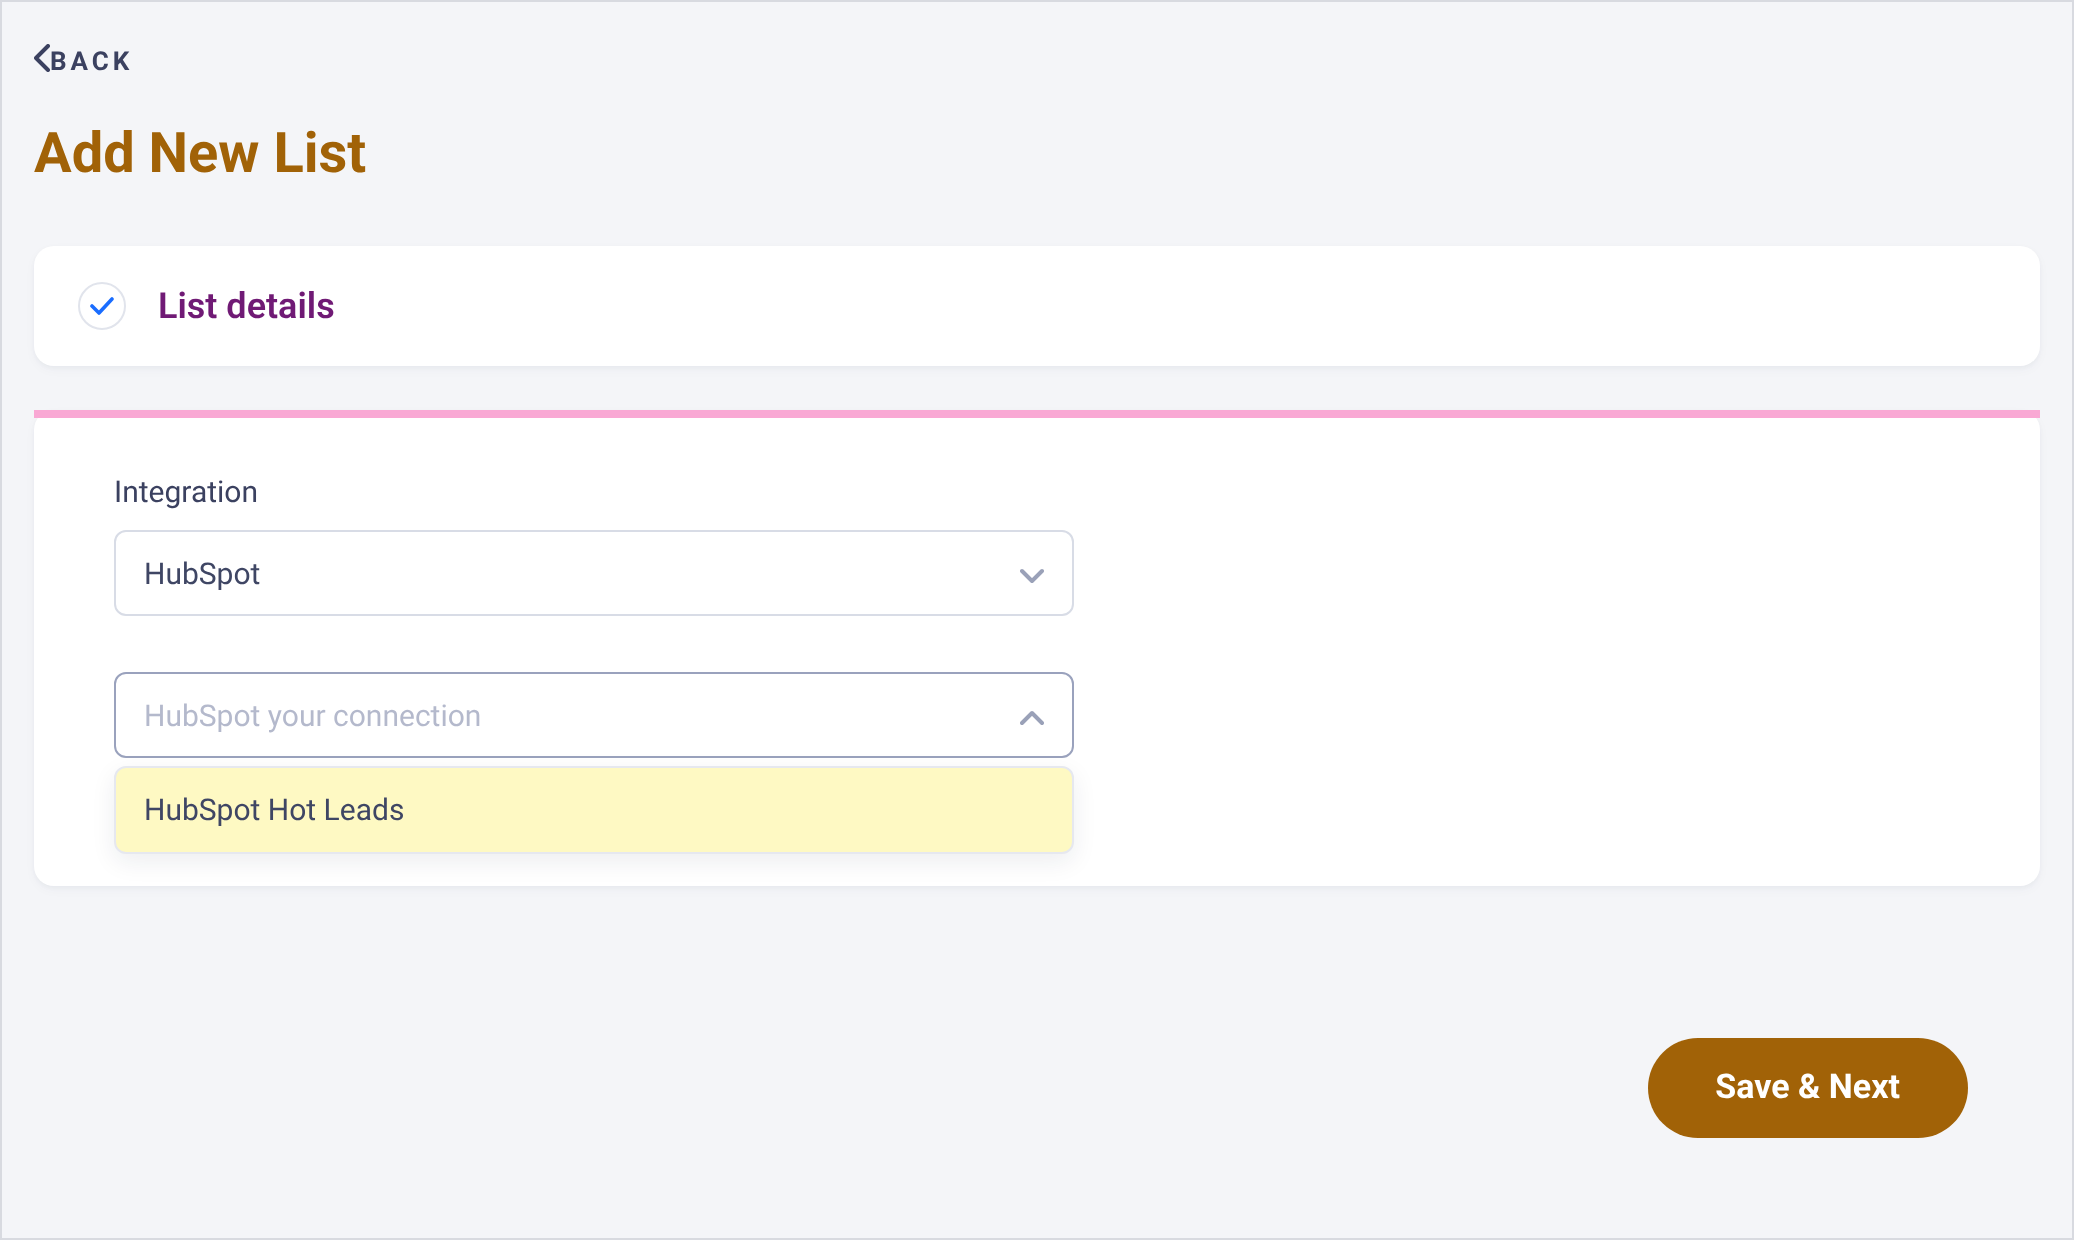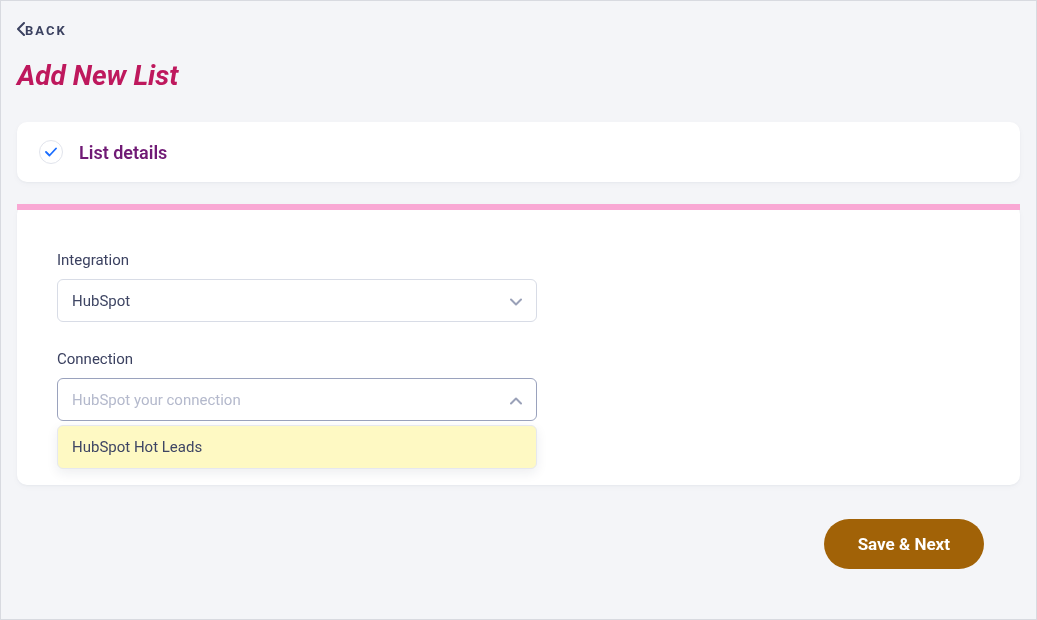"Add New List" .page-title { color: #be185d -> #a16207; font-style: italic -> none }
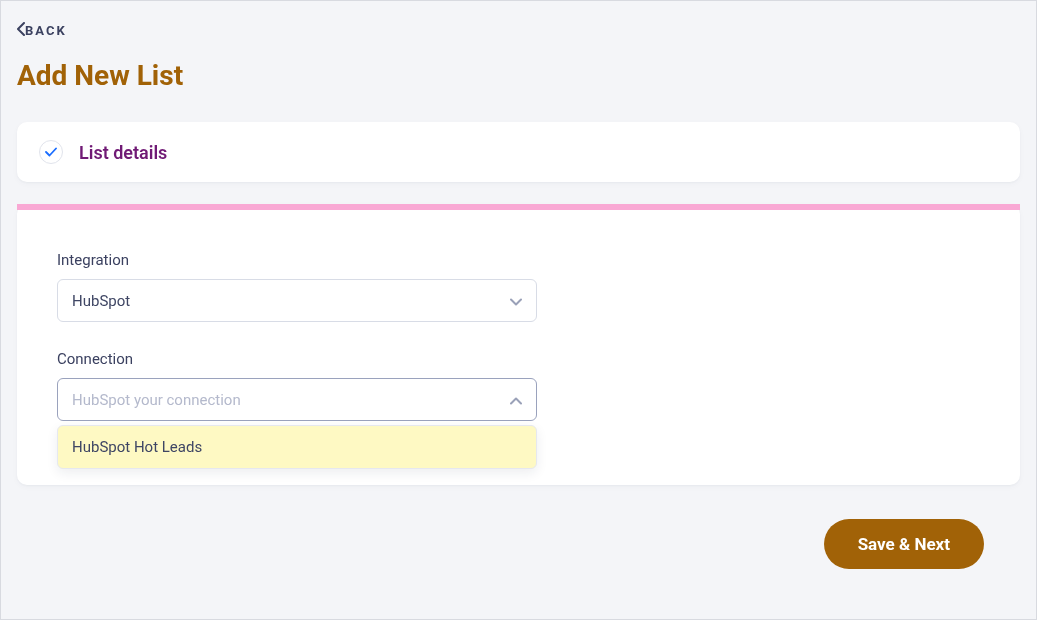"Integration" .card-body { border-top: 6px solid #f9a8d4 -> 4px solid #f9a8d4; padding: 41px 40px 36px 40px -> 28px 40px 36px 40px }
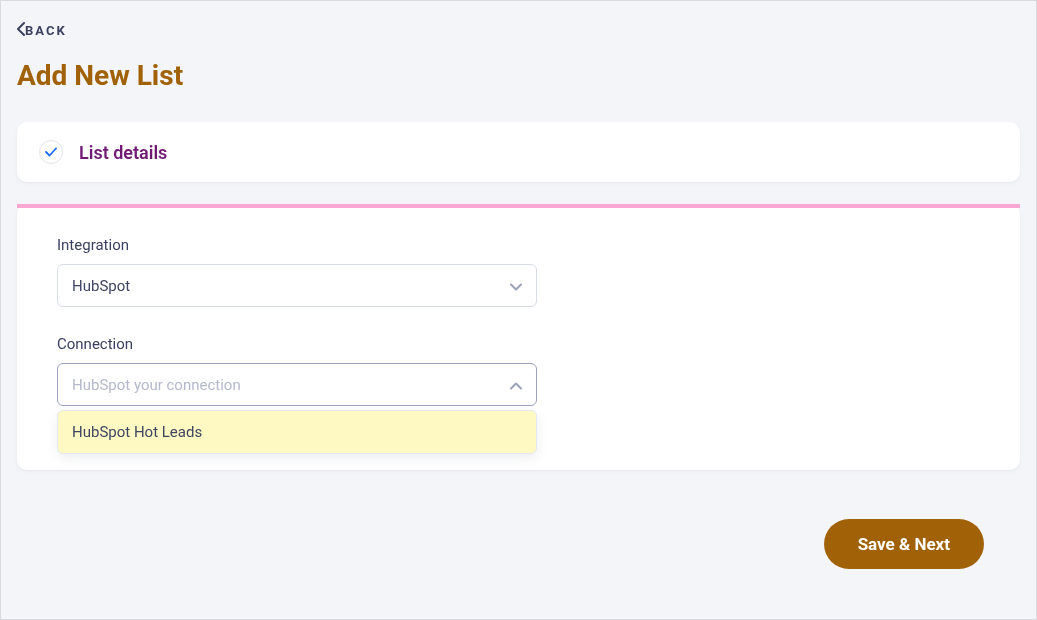"Connection" label.form-label { html: <label>Connection</label> -> none }
